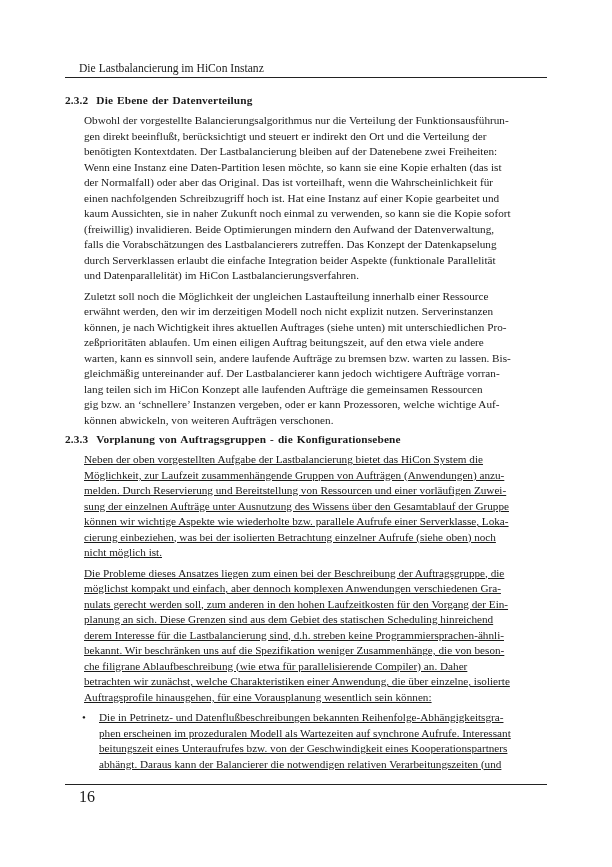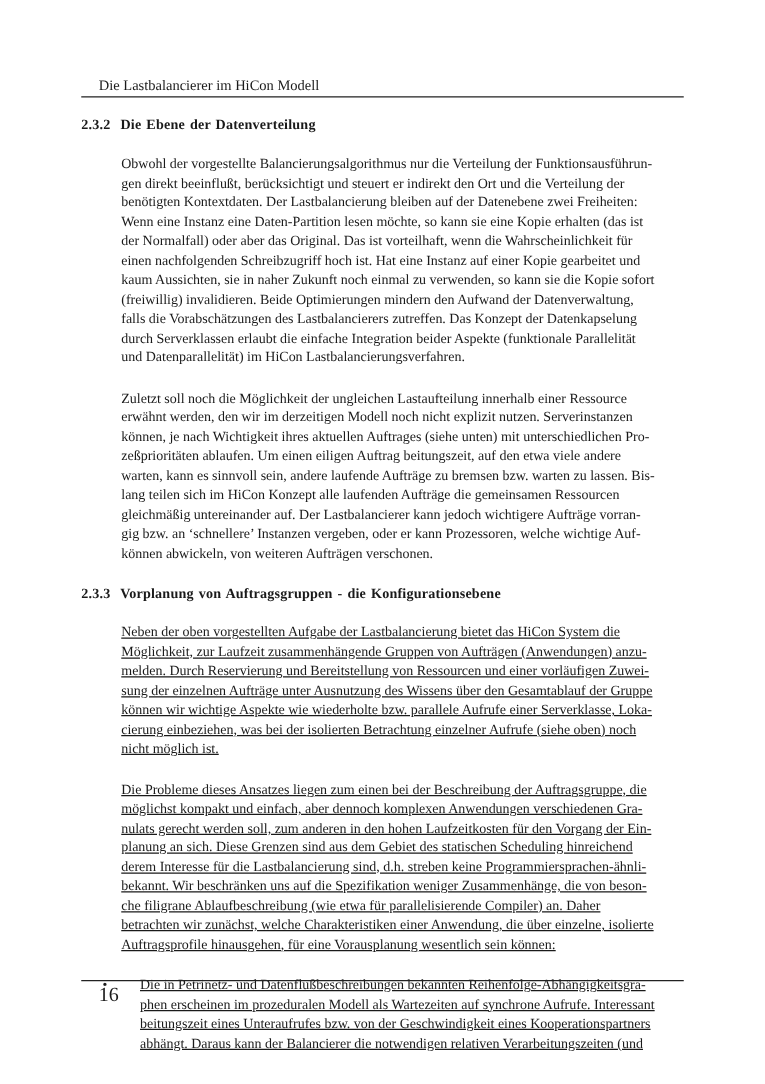"Die Lastbalancierer im HiCon Modell" span.running-title { text: Lastbalancierer im HiCon Modell -> Lastbalancierung im HiCon Instanz }
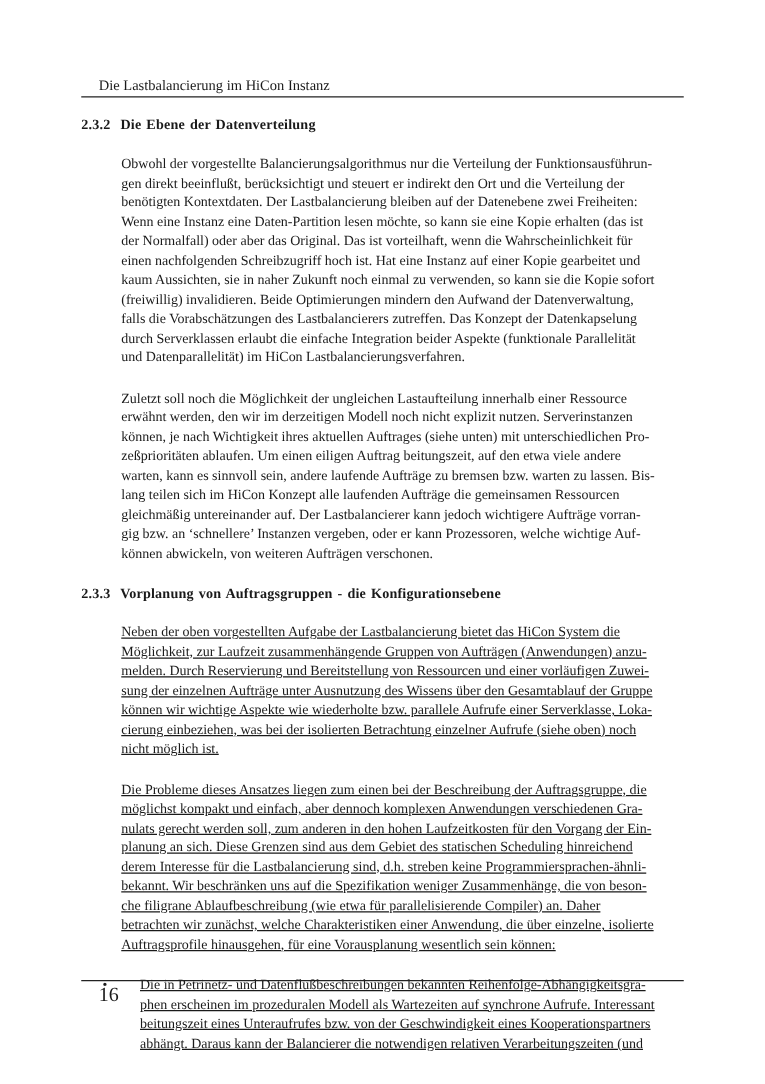"Obwohl der vorgestellte" p.para { margin: 17px -> 4px }
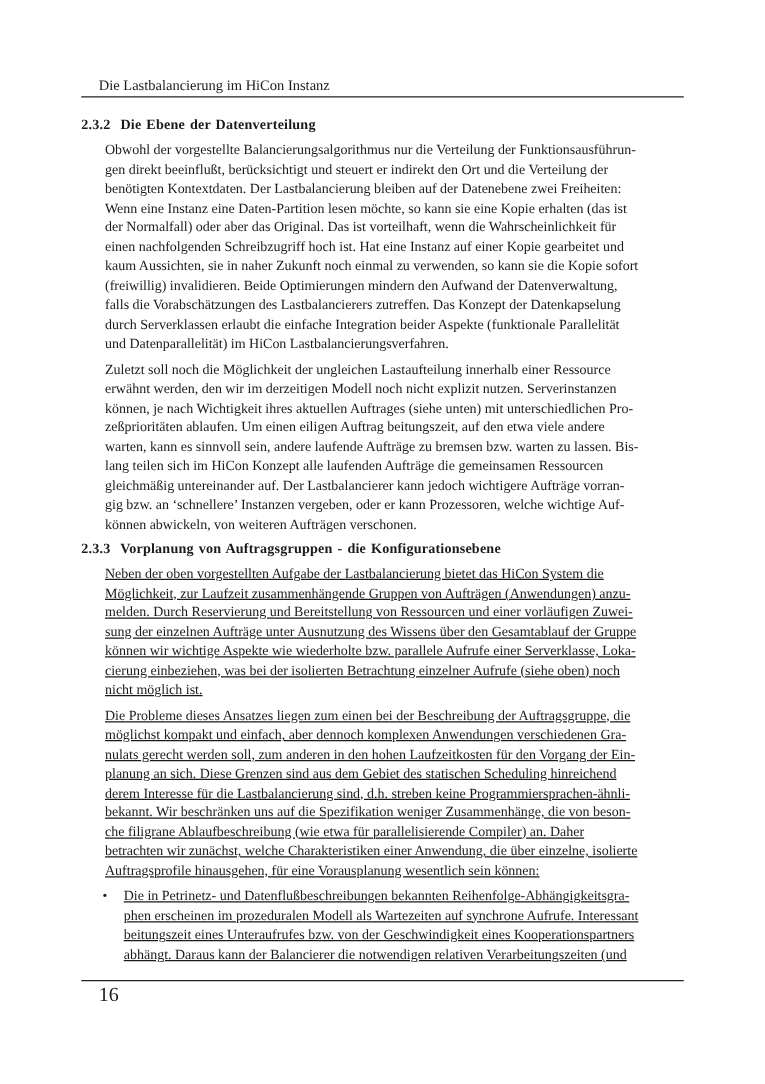"lang teilen sich im HiCon" span.ln { order: before "gleichmäßig untereinander auf. Der" -> after "gleichmäßig untereinander auf. Der" }
